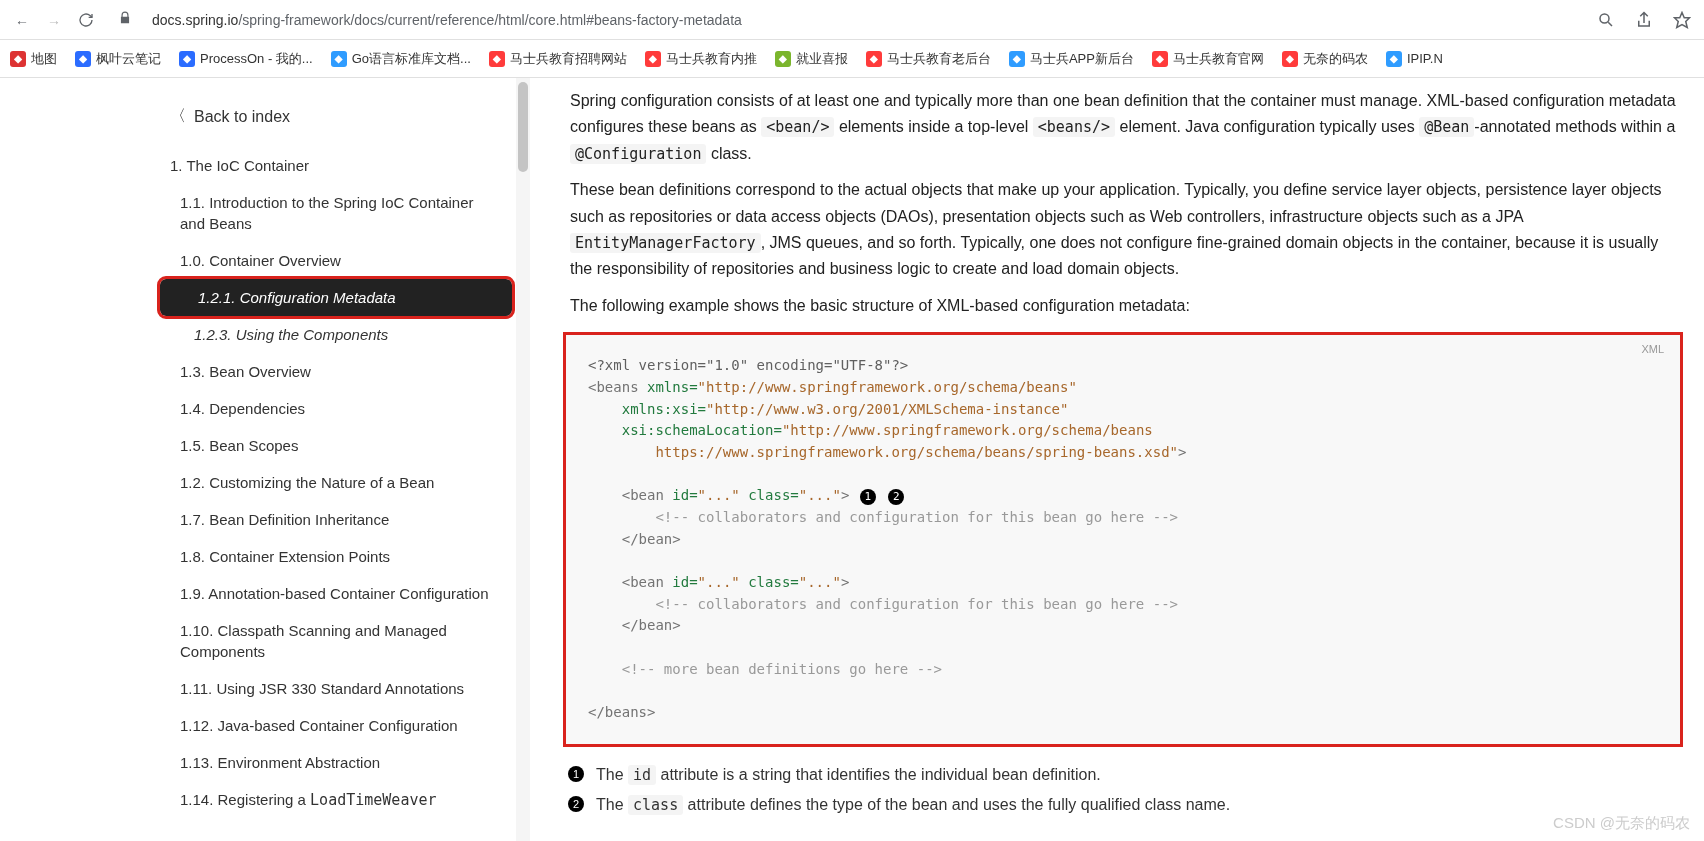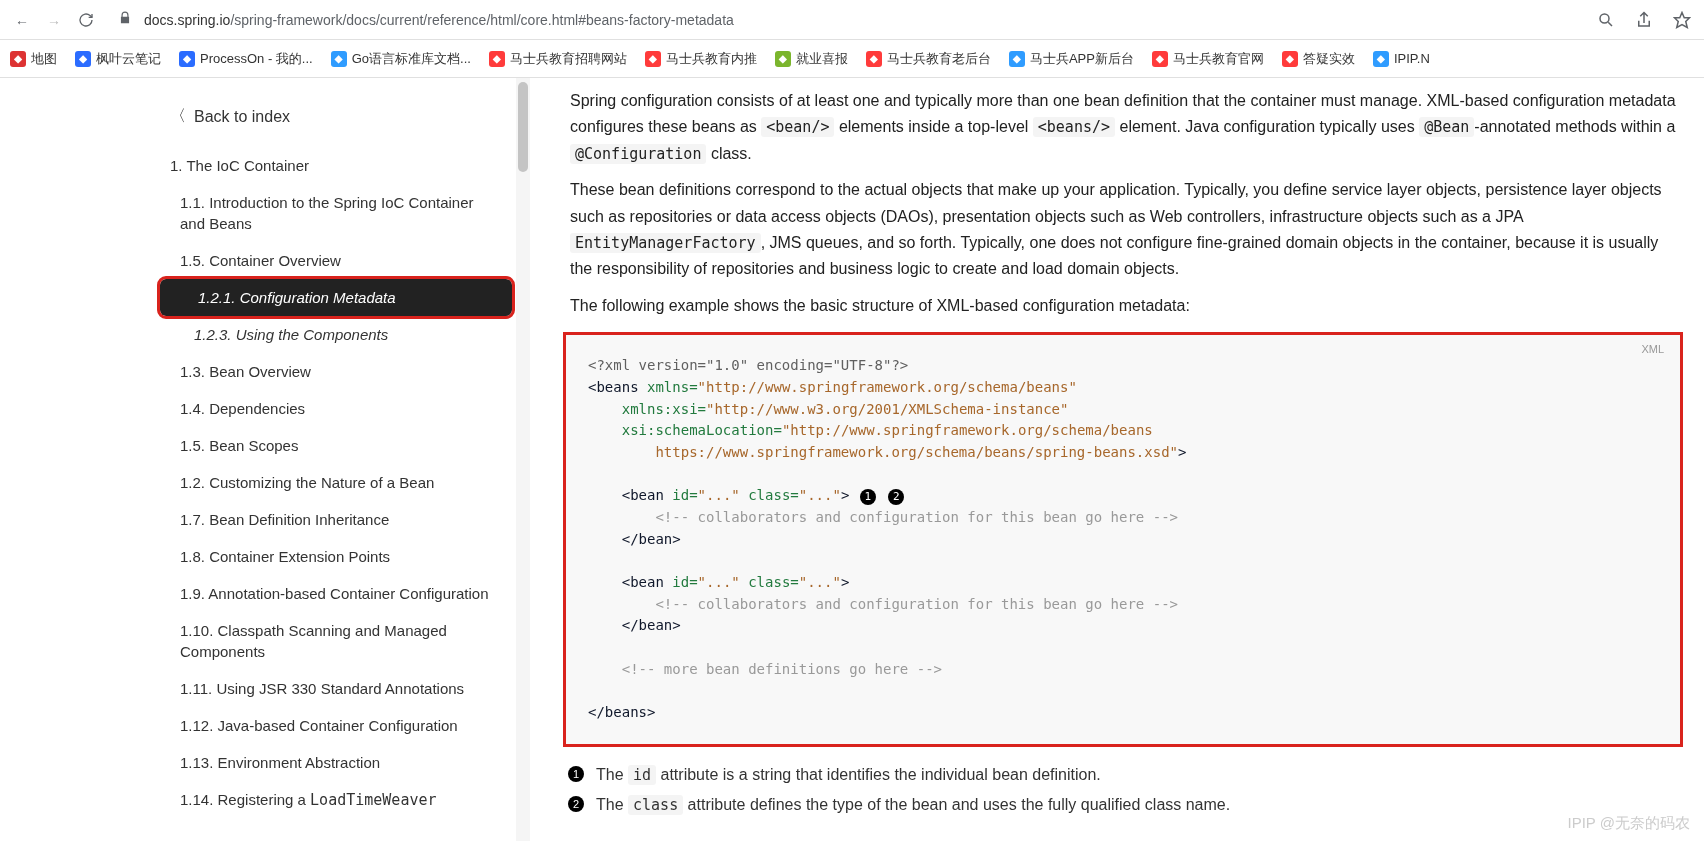"docs.spring.io/spring-framework/docs/cur" .url-wrap { gap: 12px -> 20px }
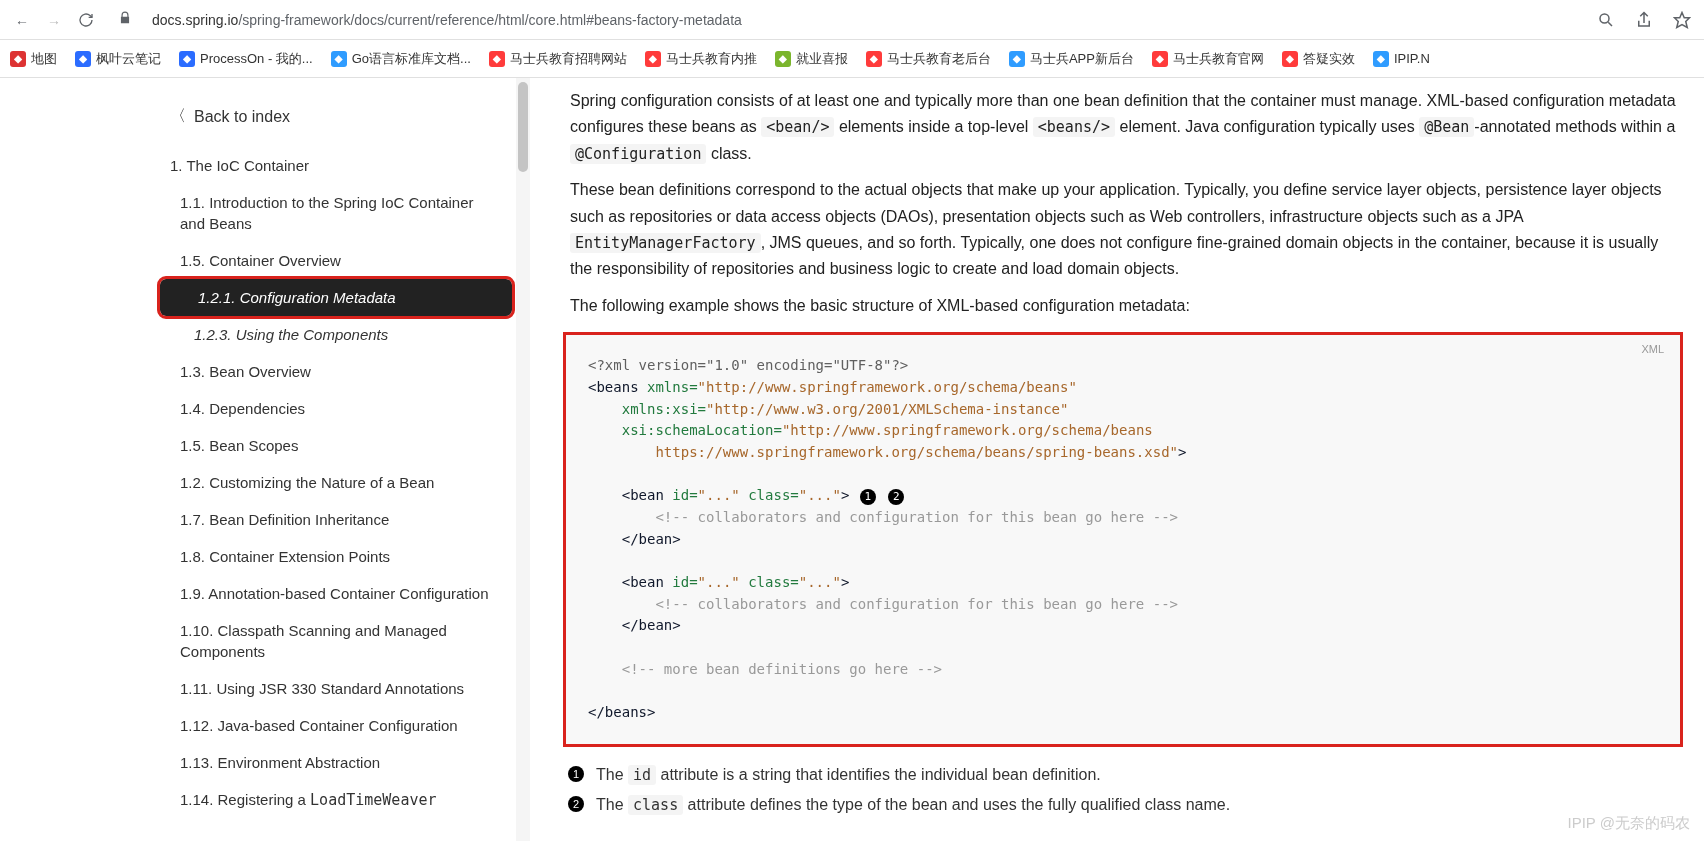"答疑实效" span { text: 答疑实效 -> 无奈的码农 }
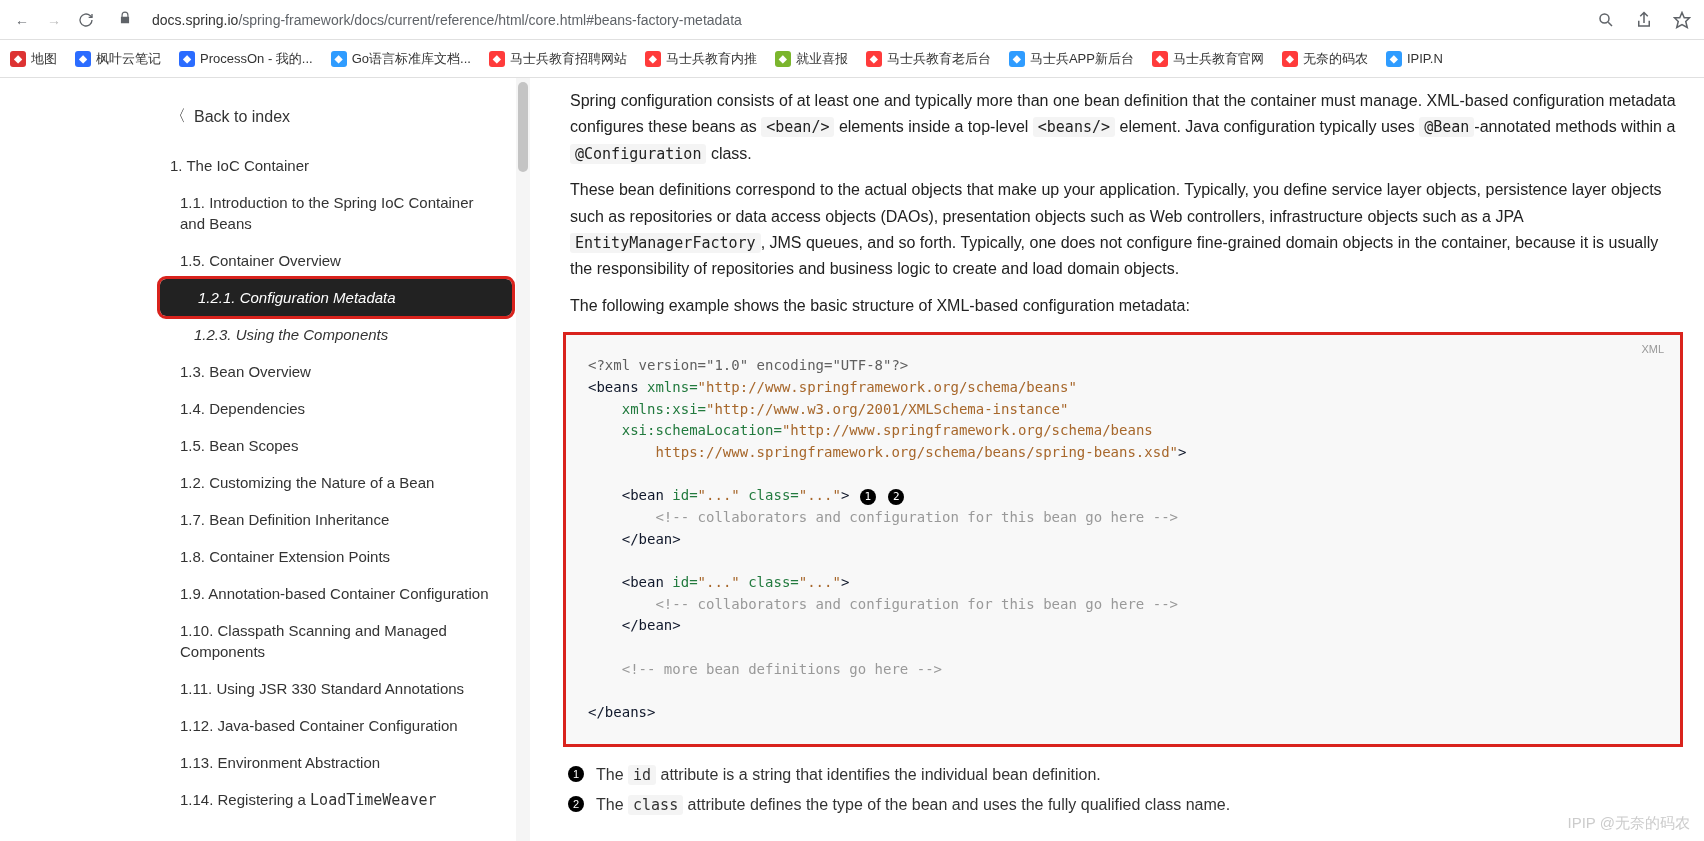"1.5. Container Overview" div.toc-item { text: 1.5 -> 1.0 }
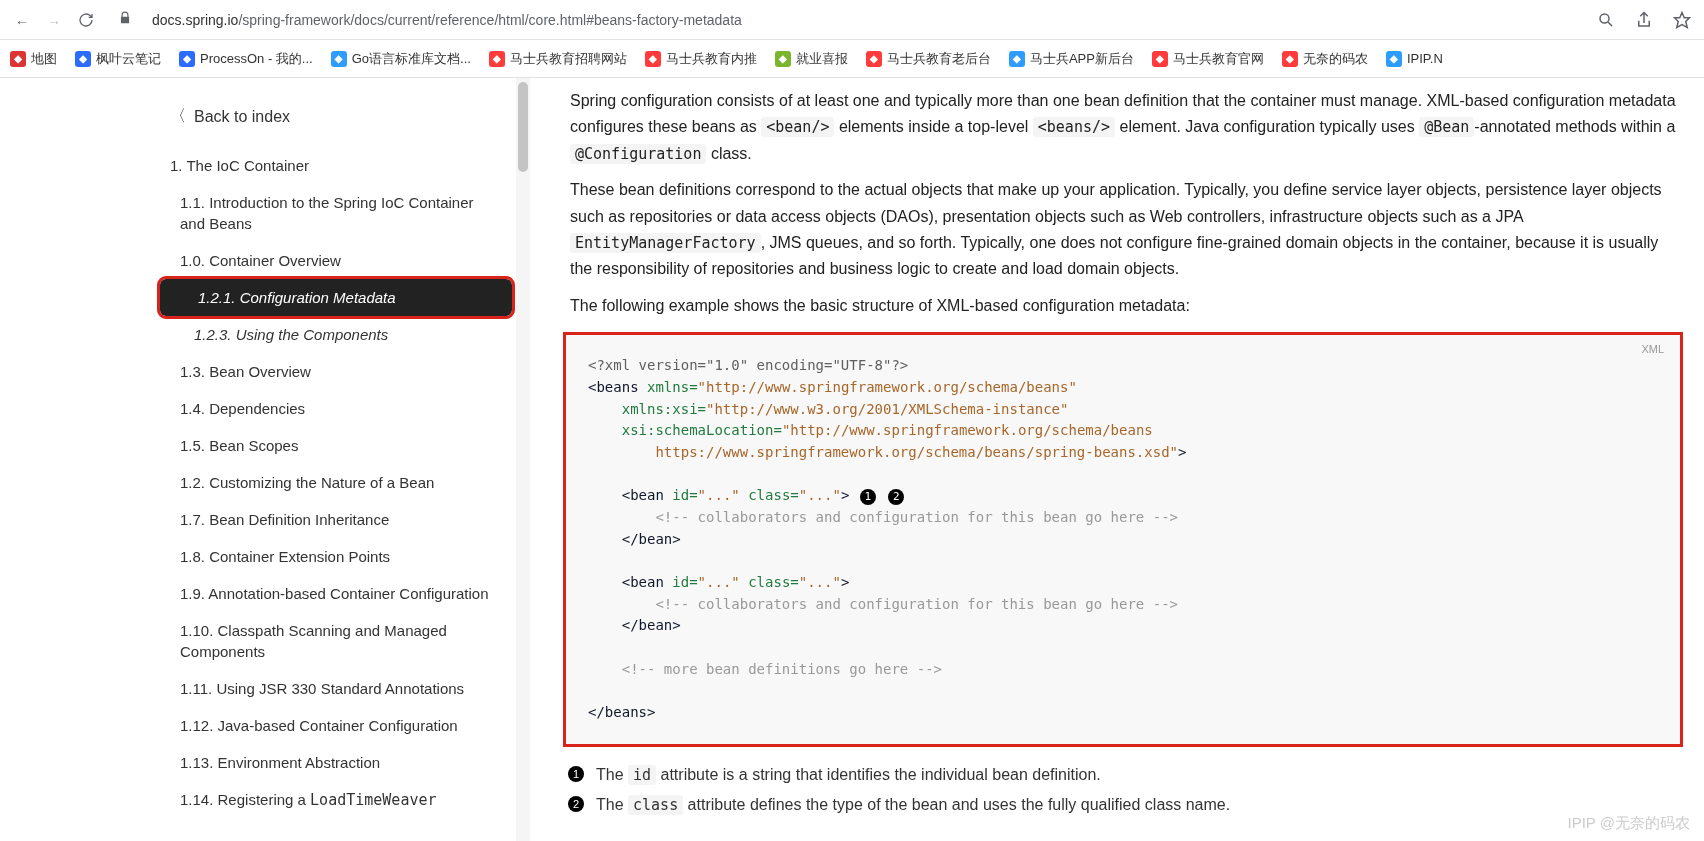"<beans" .tok-tag { color: #0f172a -> #737373 }
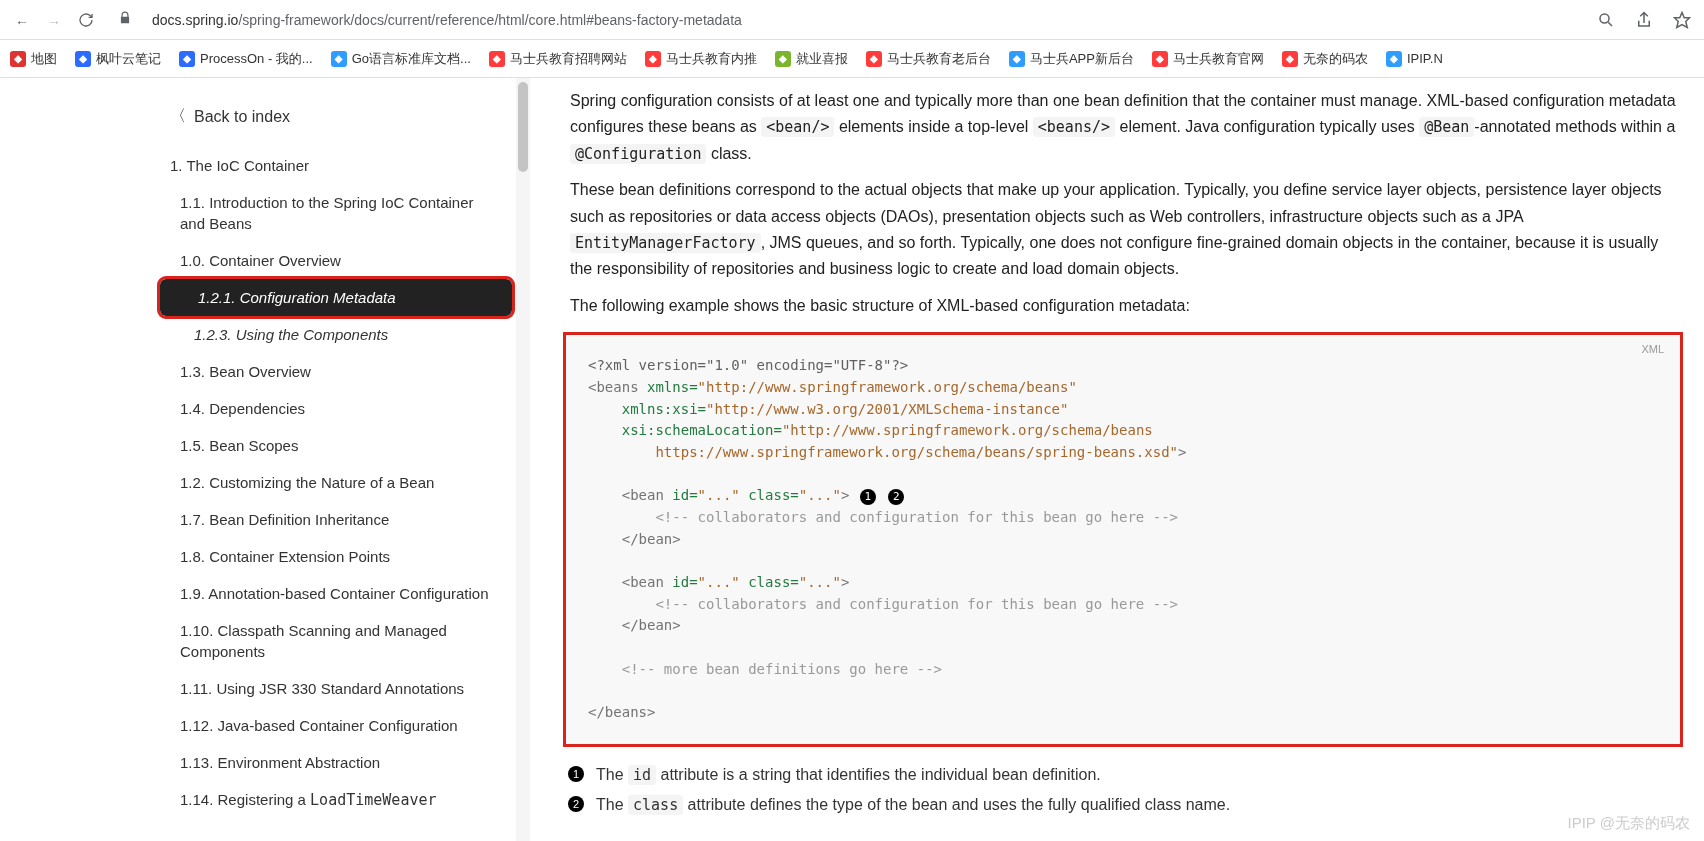"IPIP @无奈的码农" div.watermark { text: IPIP -> CSDN }
